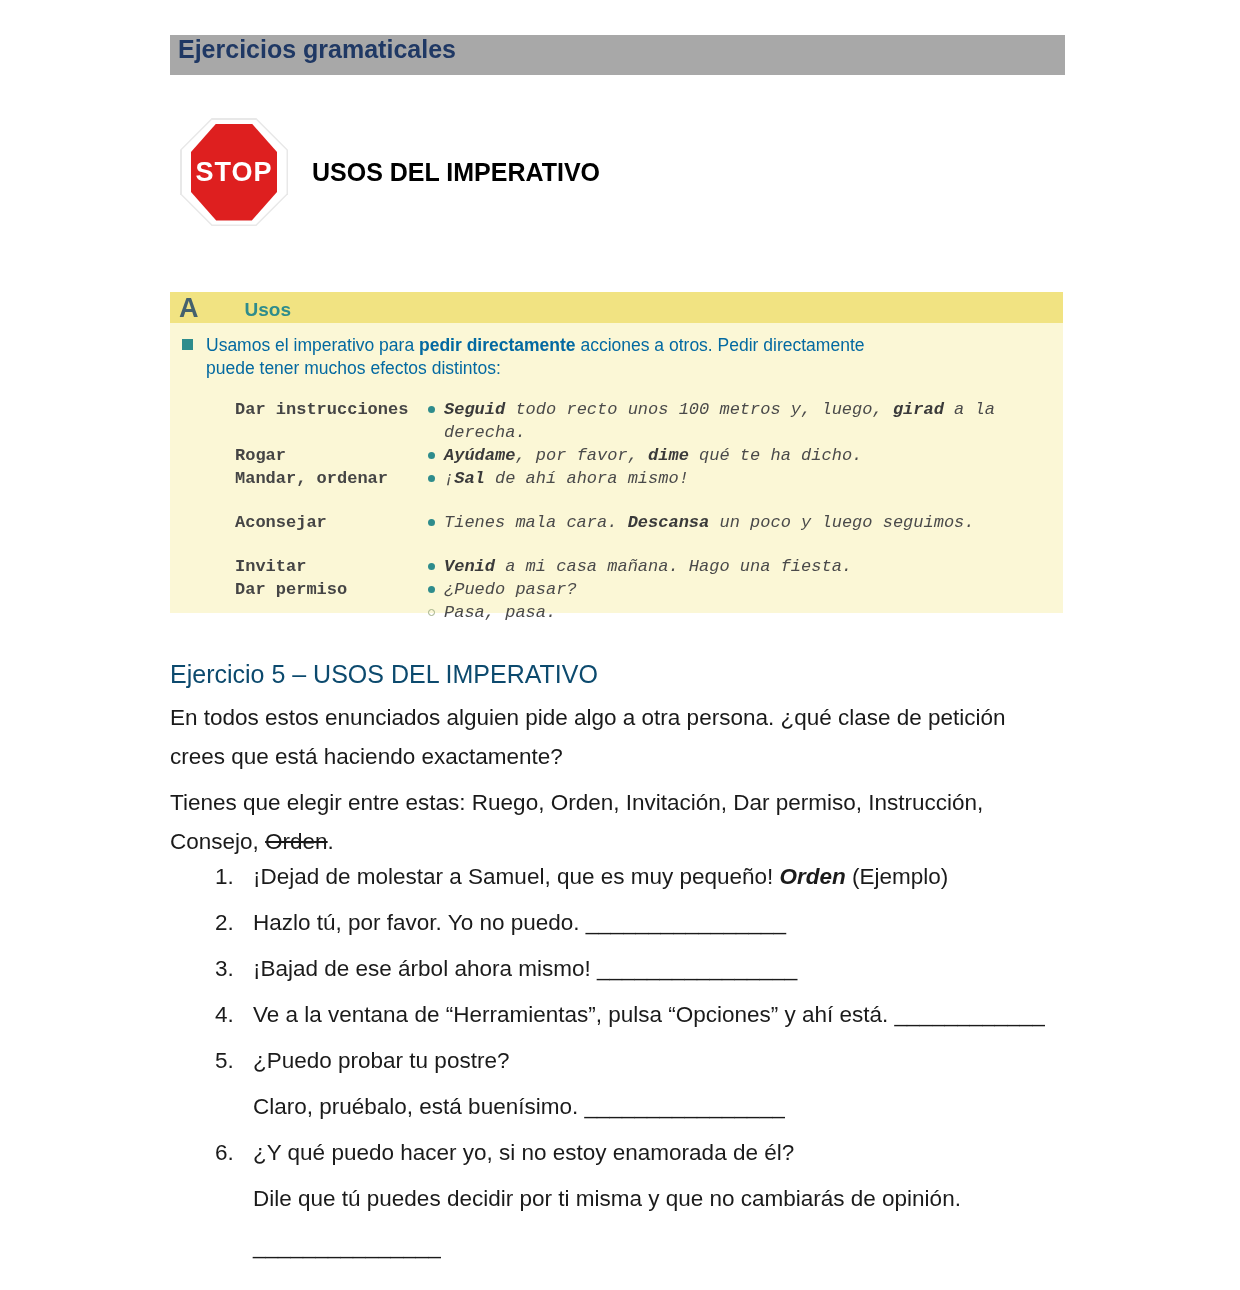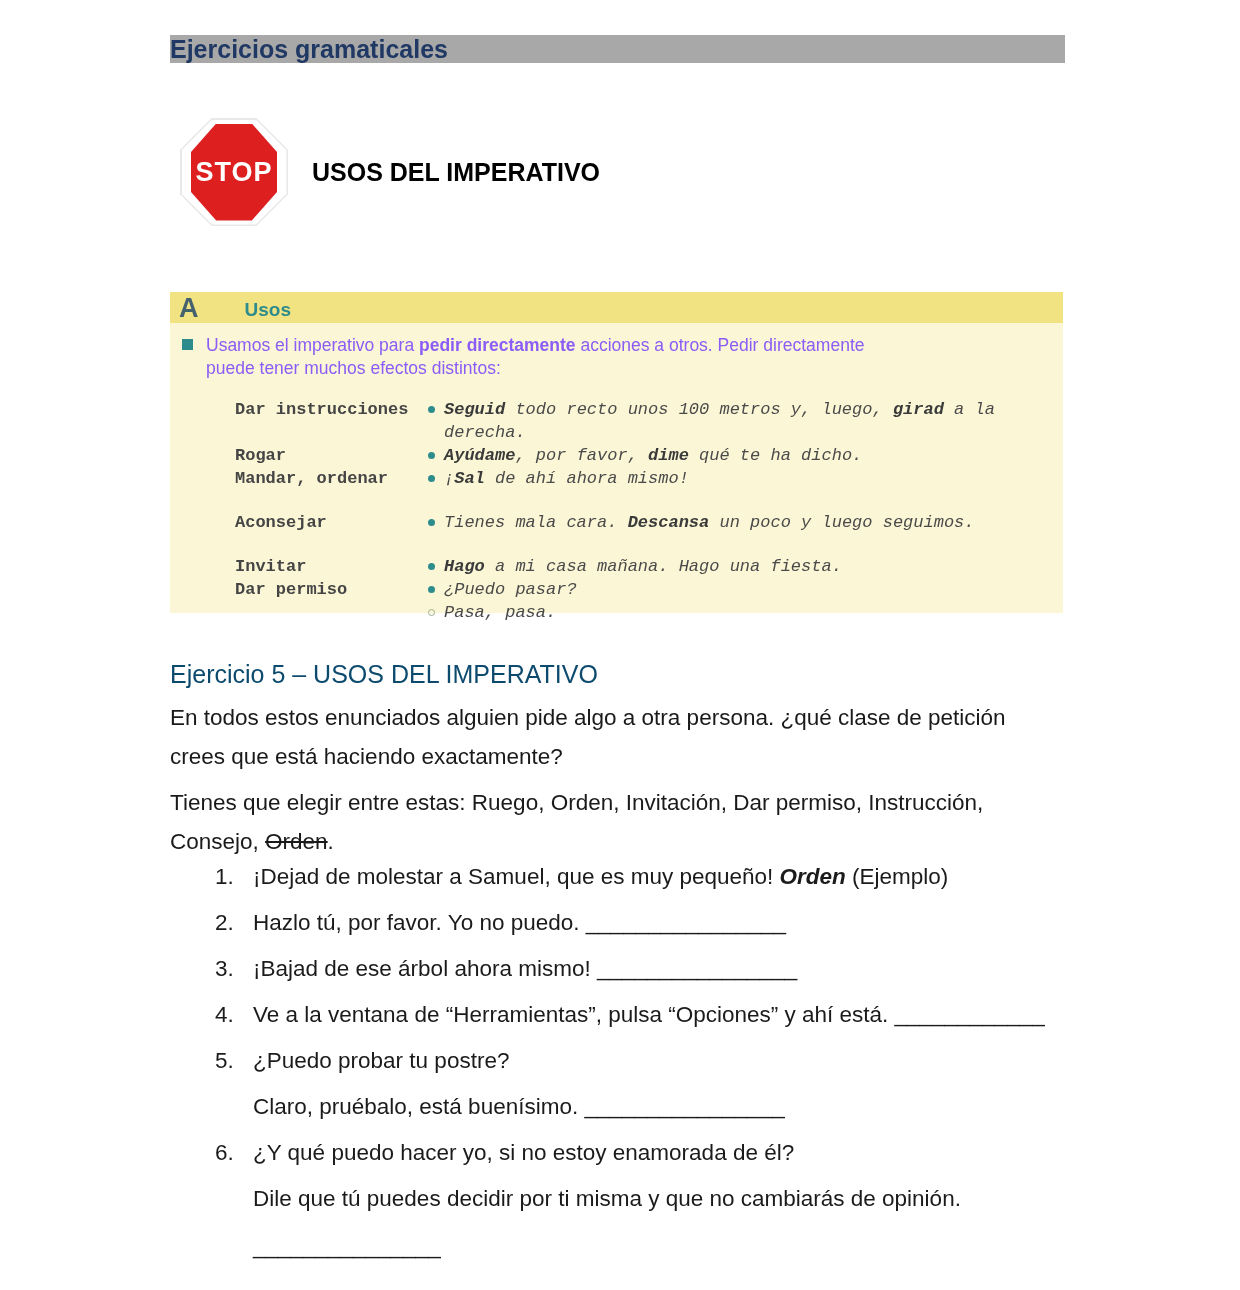"Ejercicios gramaticales" .header-bar { align-items: center -> none; height: 28px -> 40px; padding-left: 0 -> 8px }
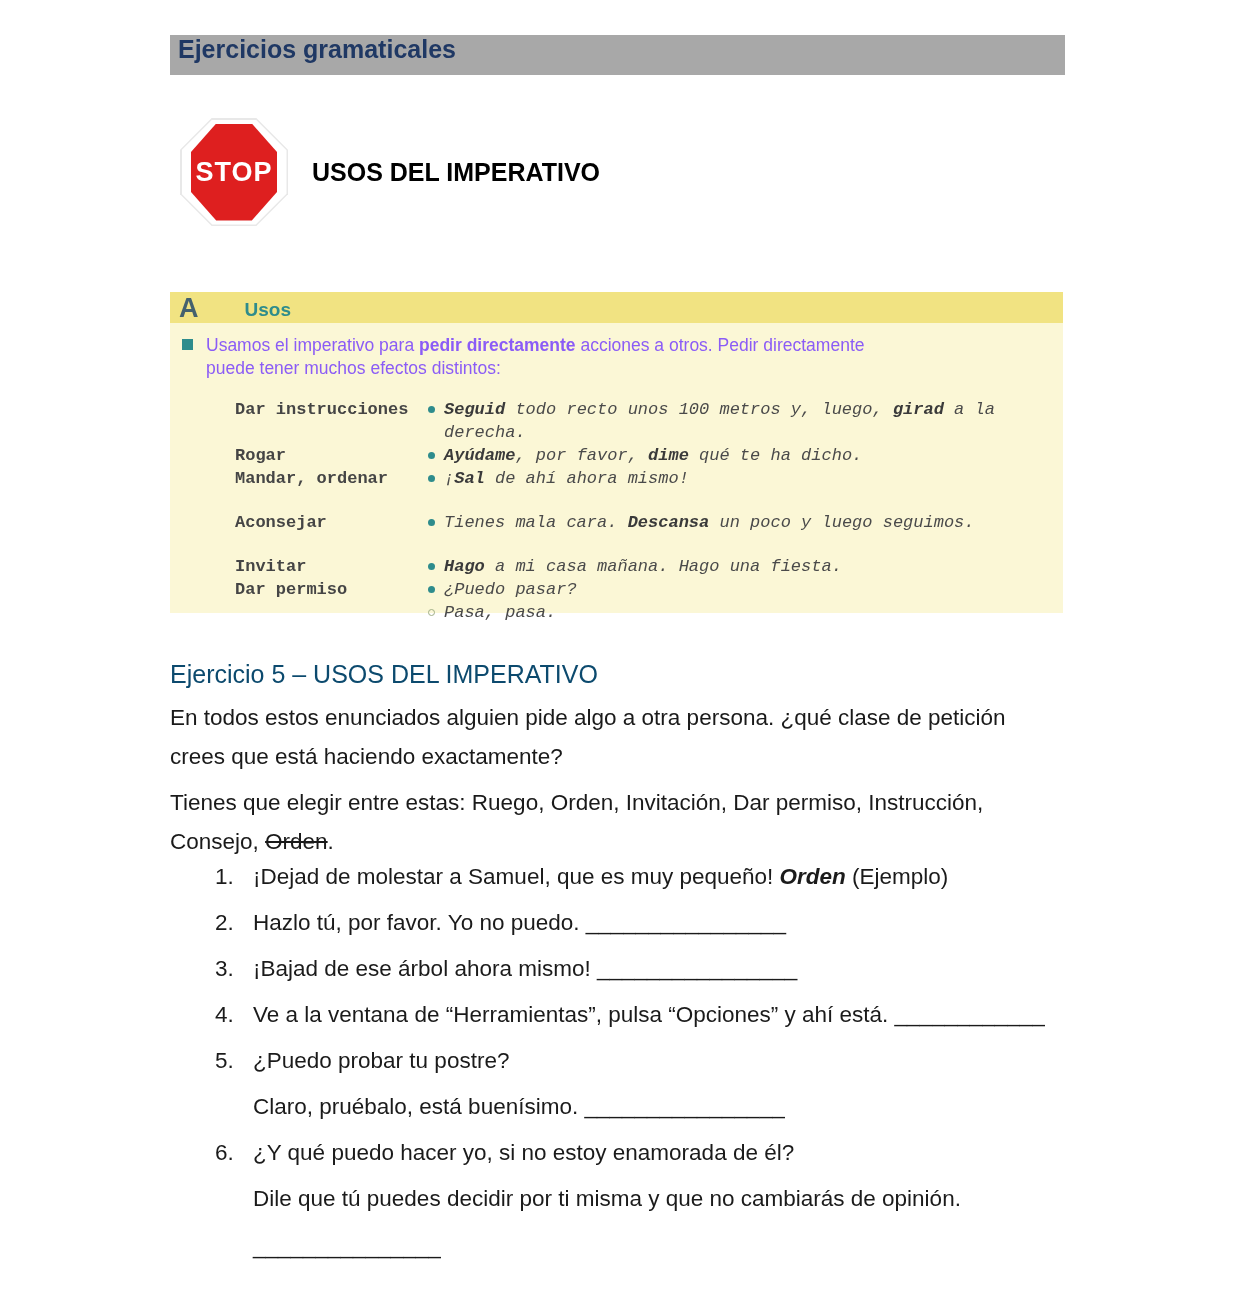"Usamos el imperativo para pedir" .usos-intro-text { color: #8b5cf6 -> #0369a1 }
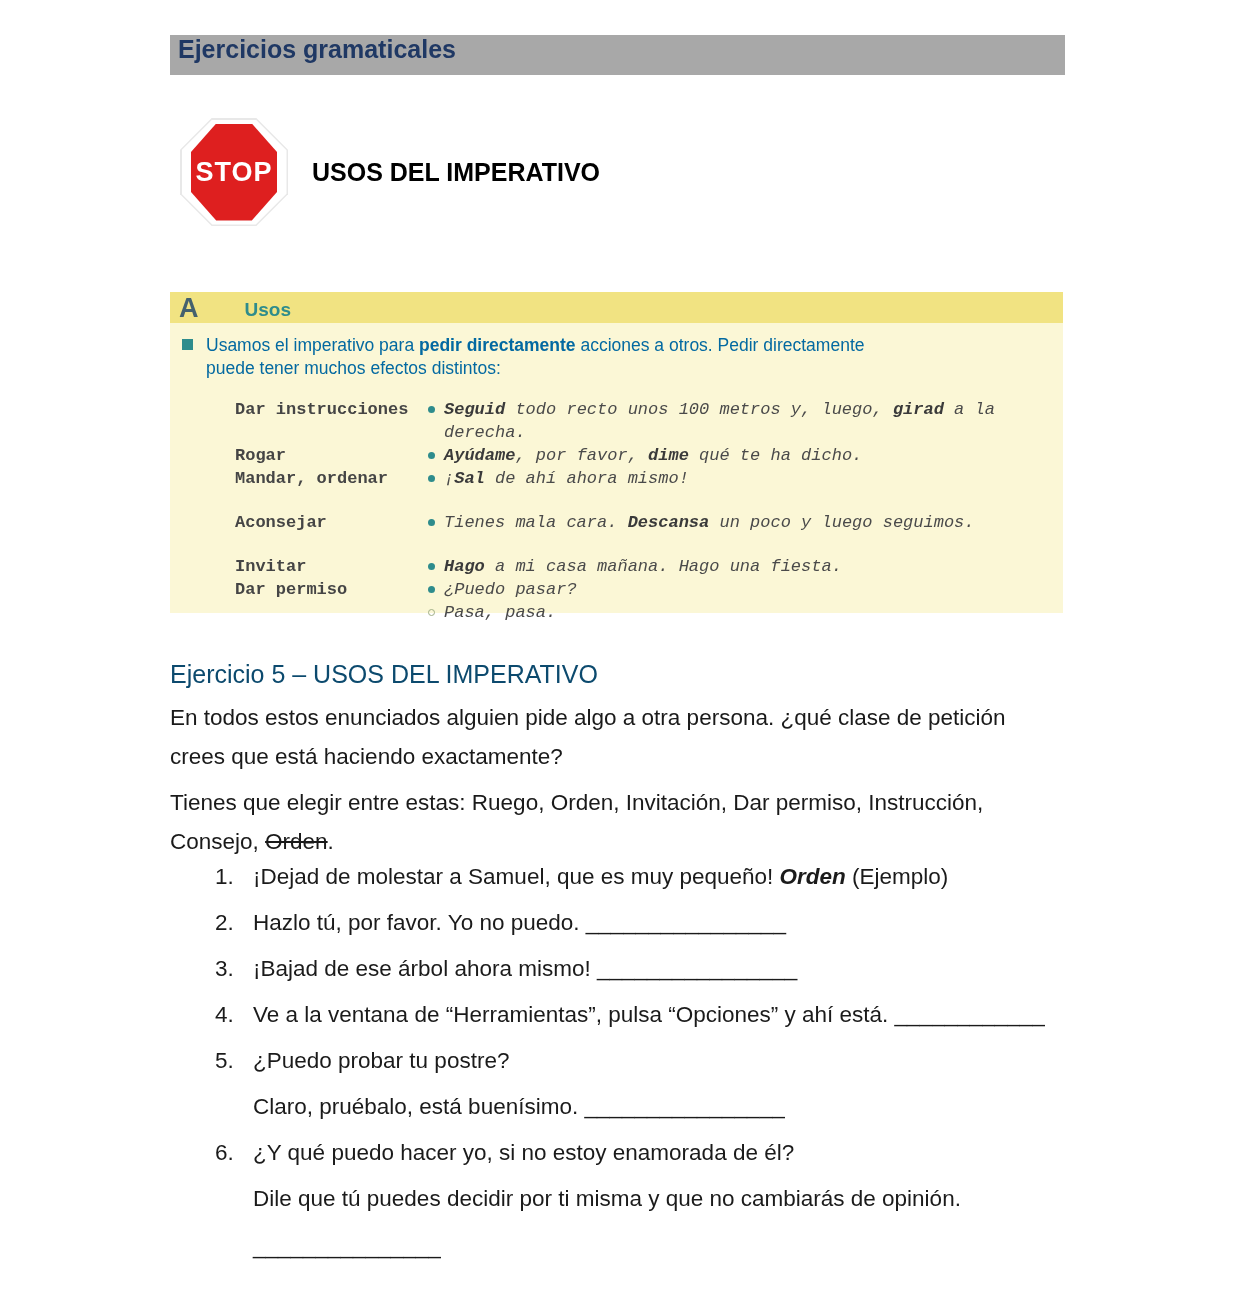"Hago" span.seg-bi { text: Hago -> Venid }
